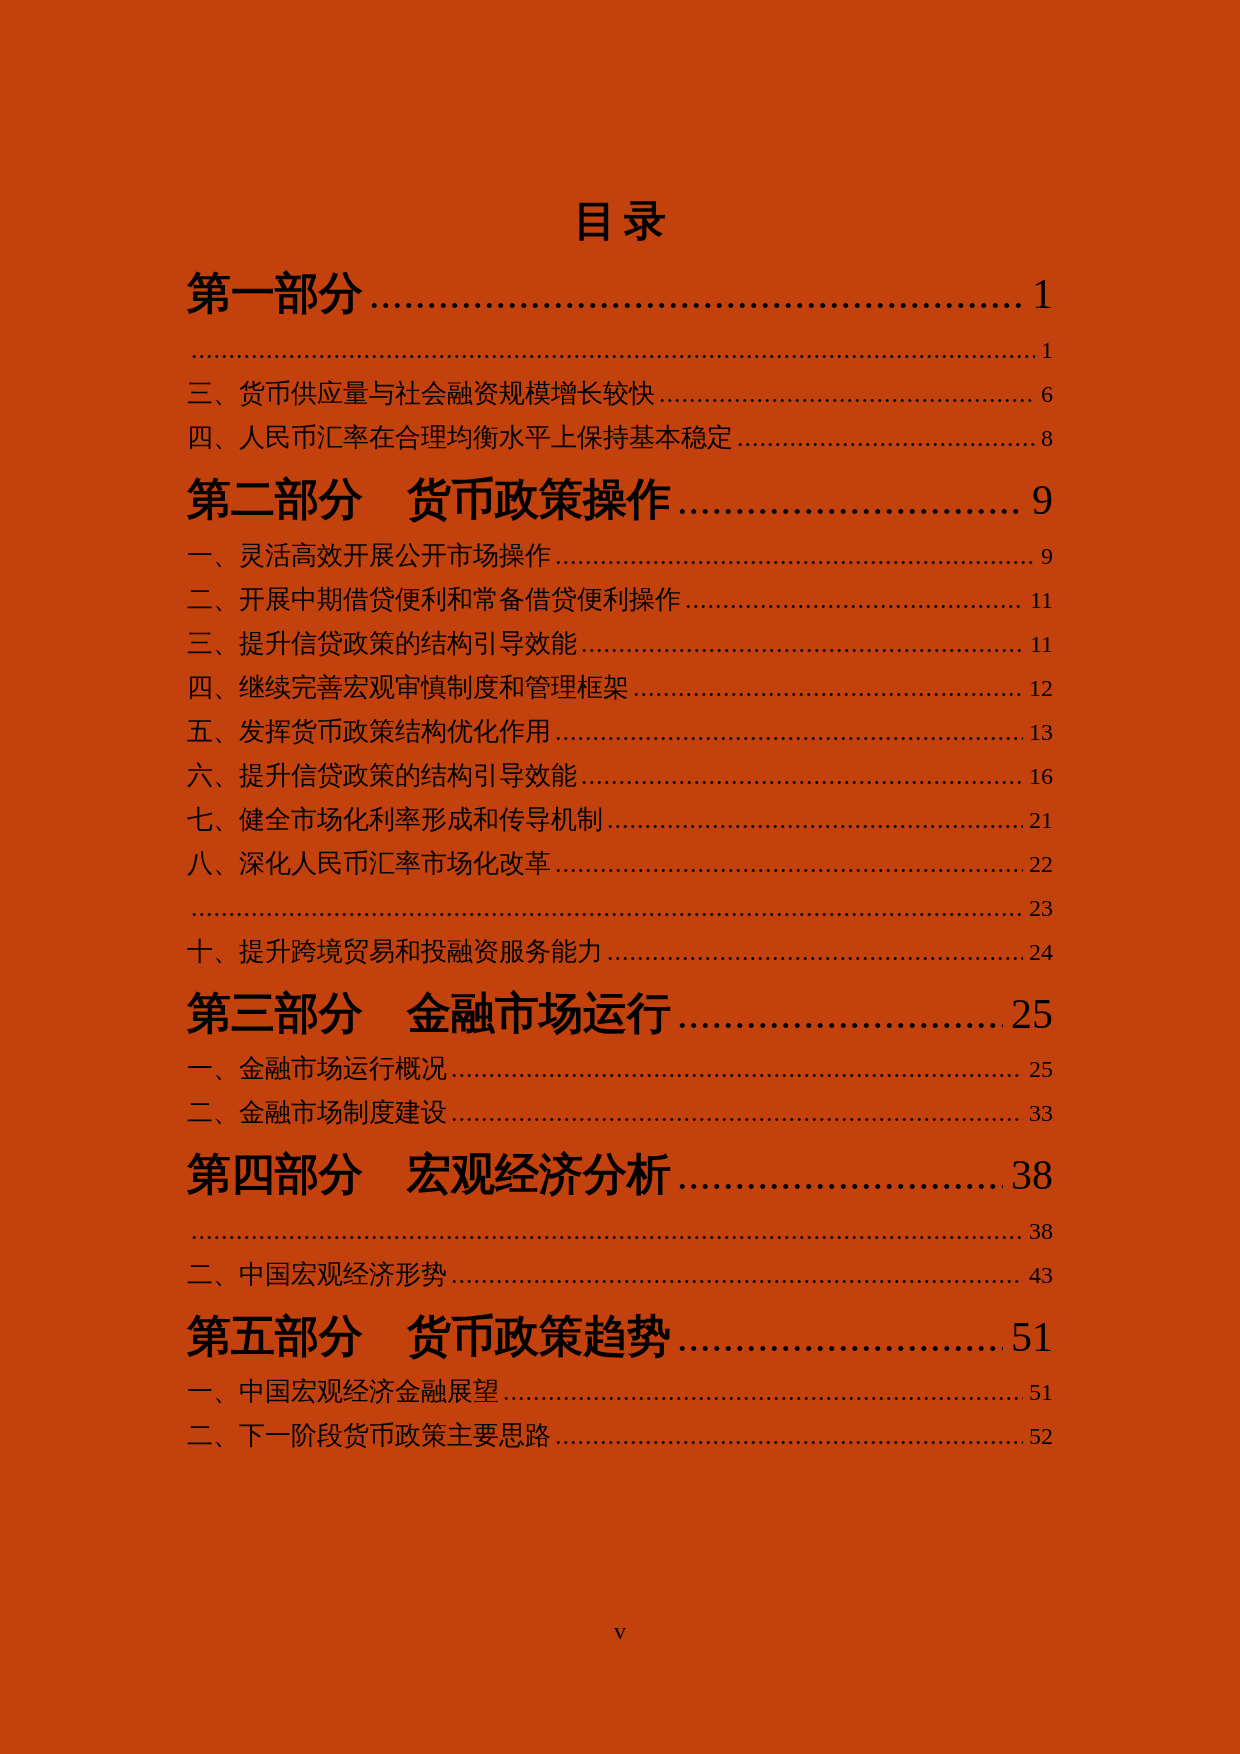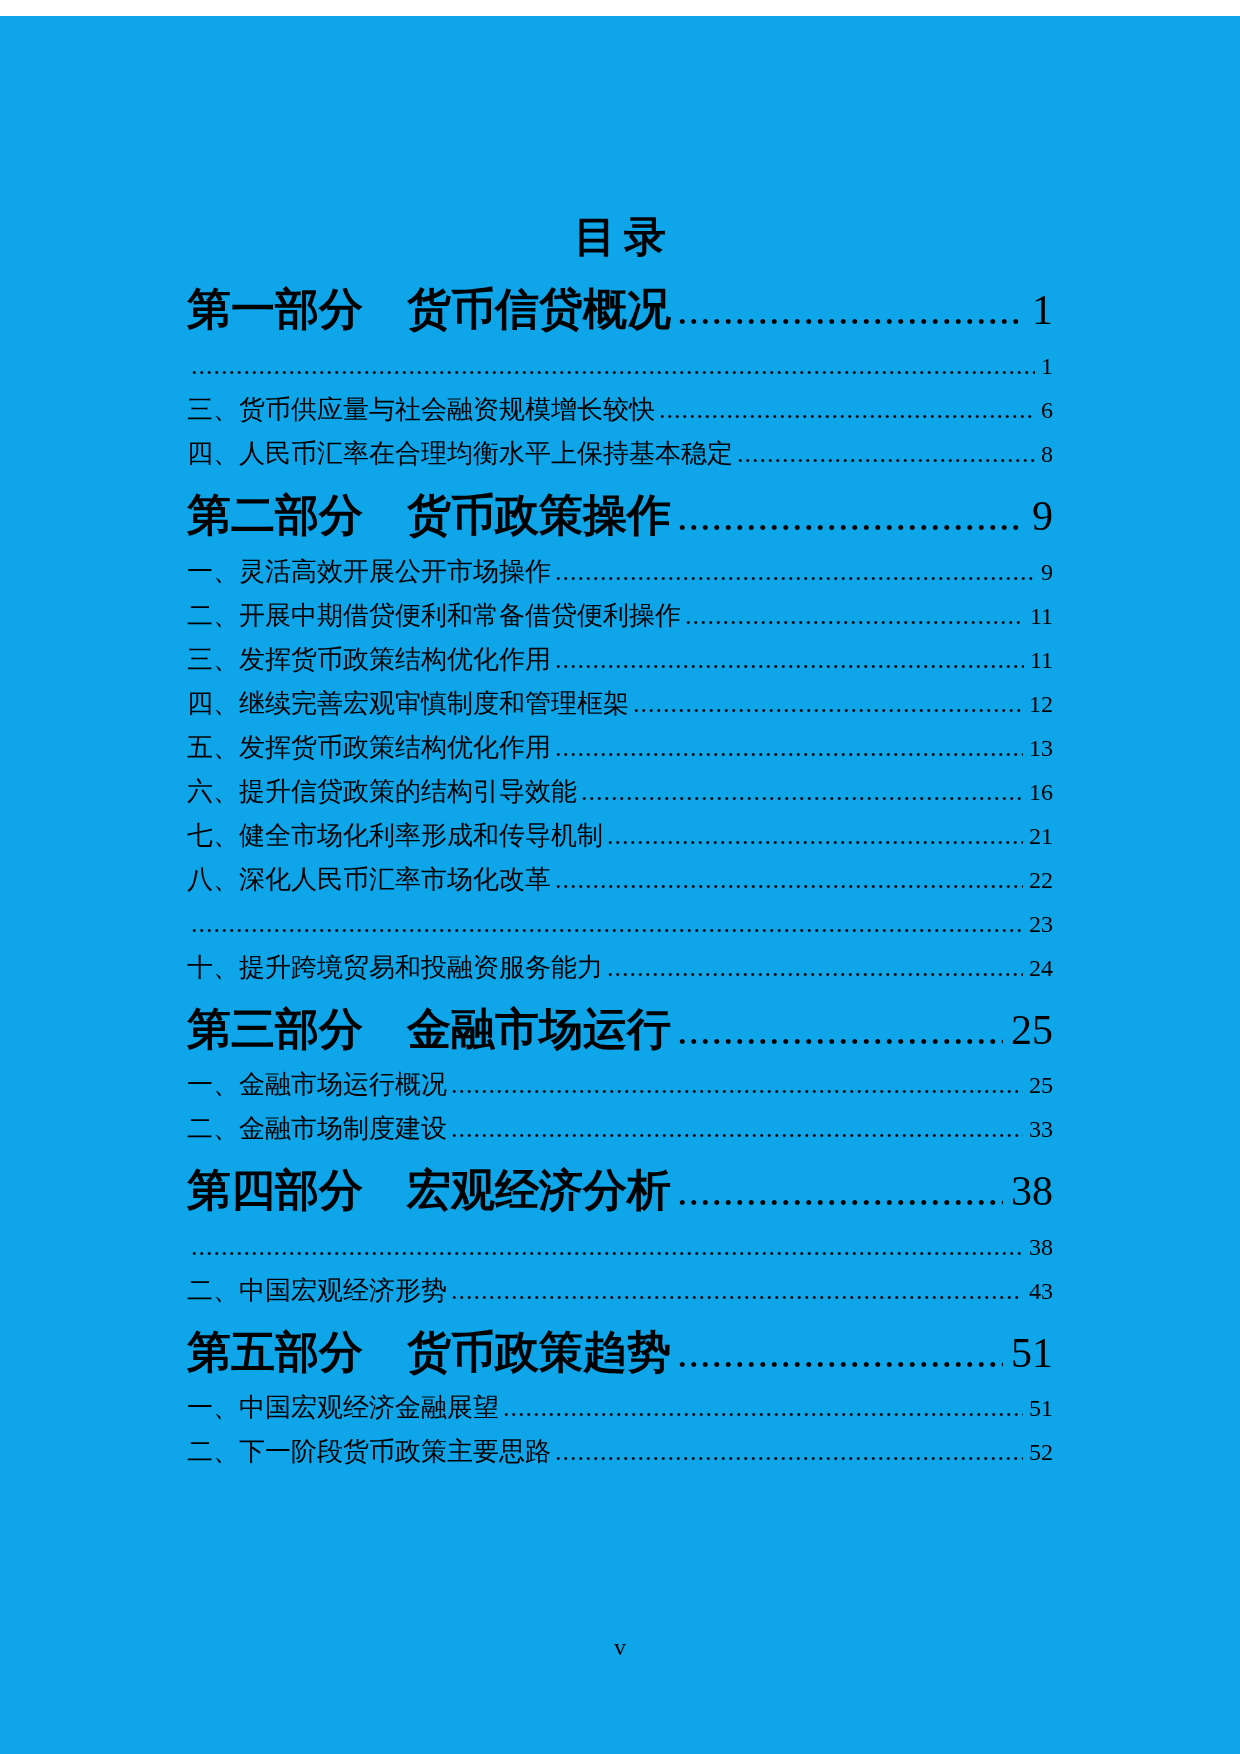"目录" .page { background: #0ea5e9 -> #c2410c; margin-top: 16px -> none }
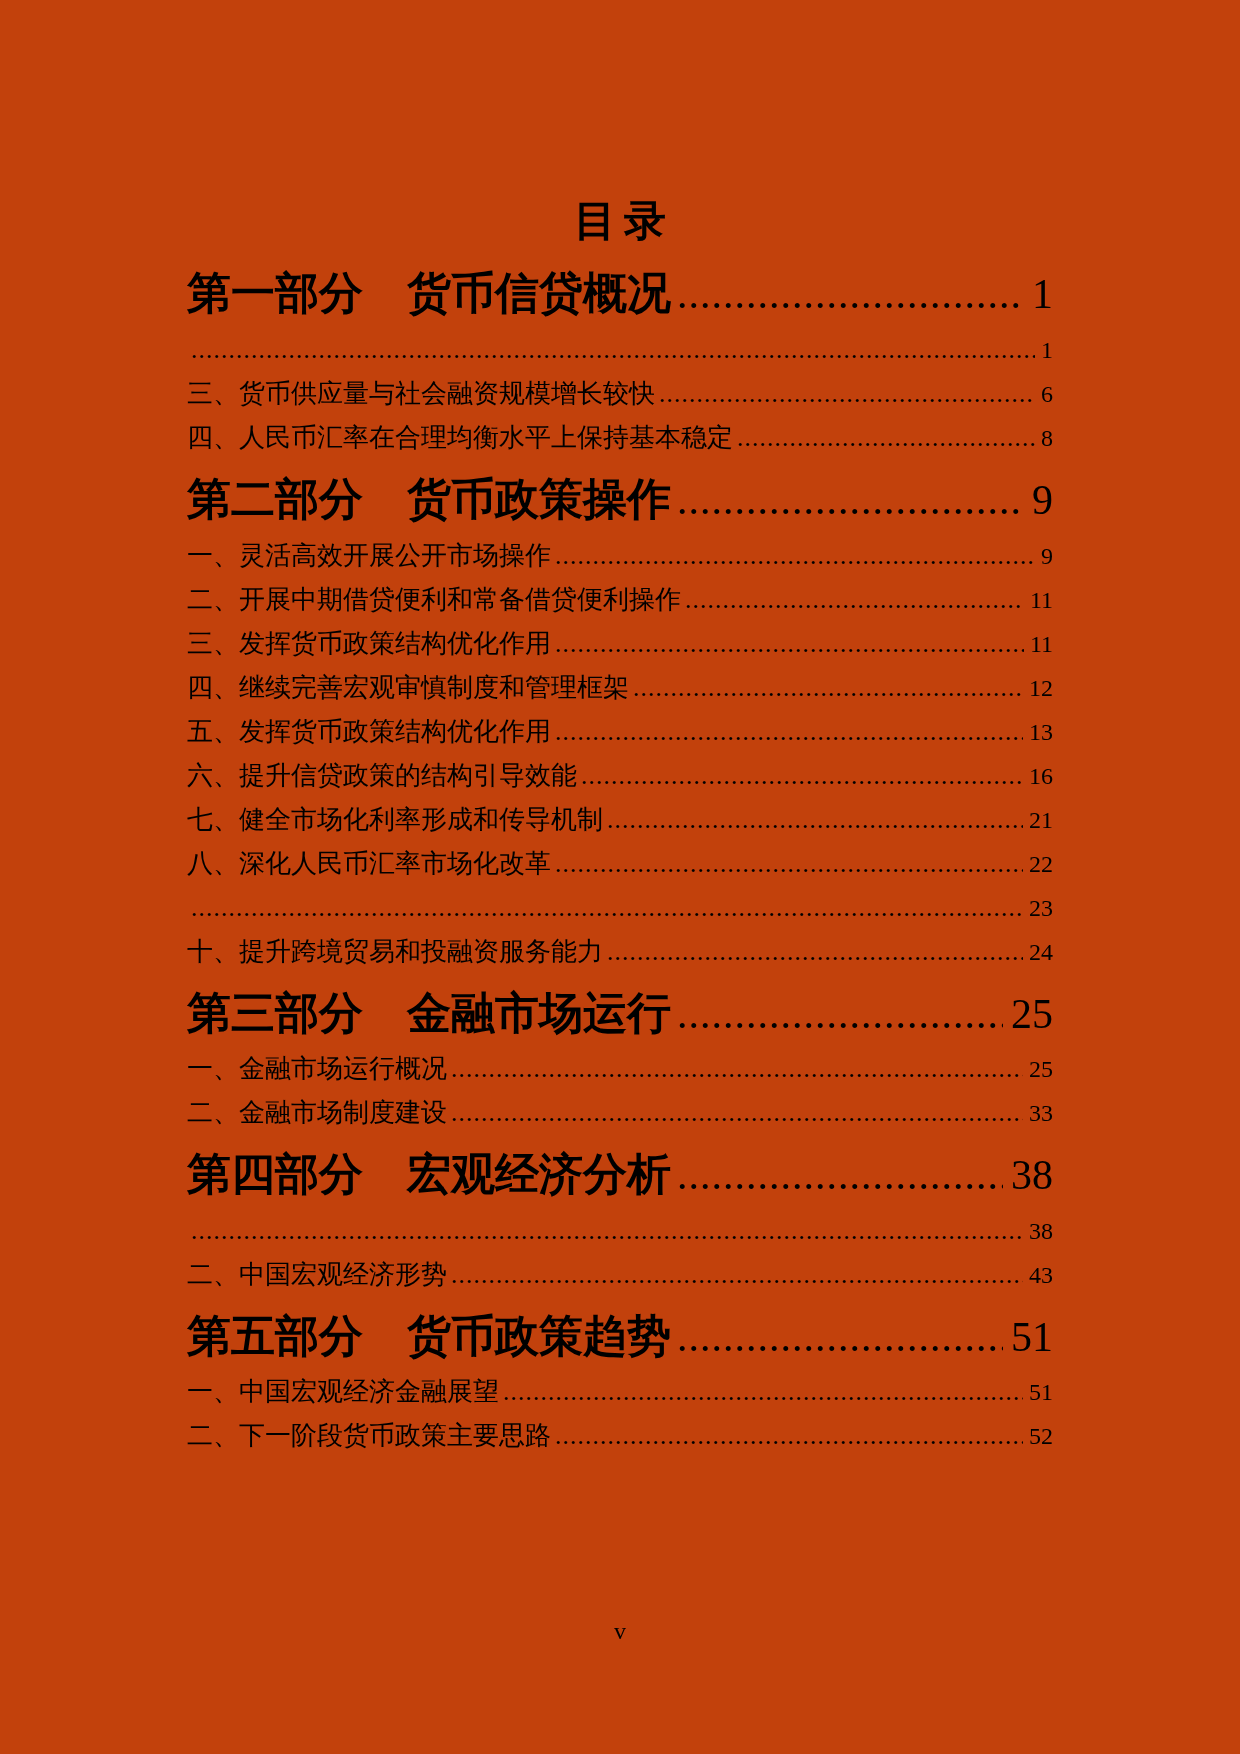"货币信贷概况" span.part-title { html: <span>货币信贷概况</span> -> none }
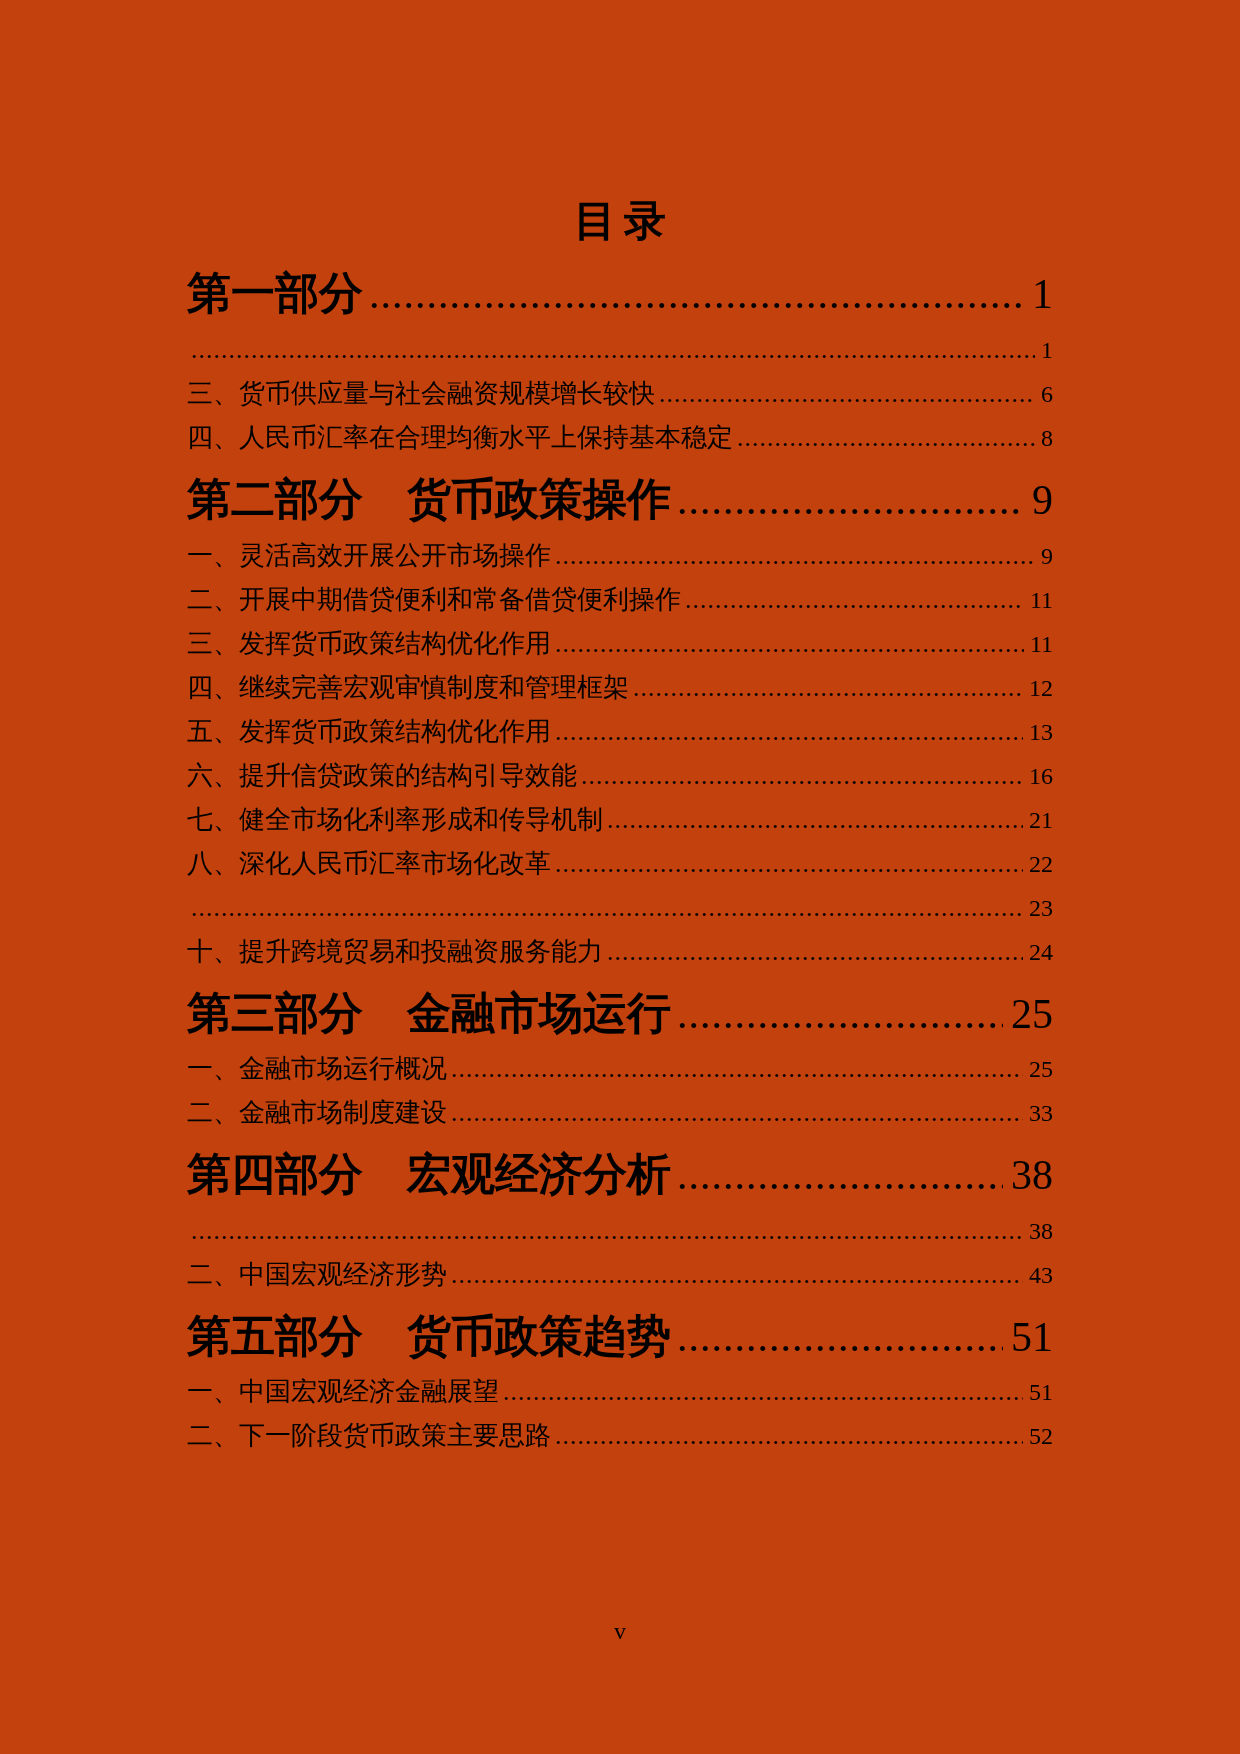"三、发挥货币政策结构优化作用" span.item-text { text: 发挥货币政策结构优化作用 -> 提升信贷政策的结构引导效能 }
